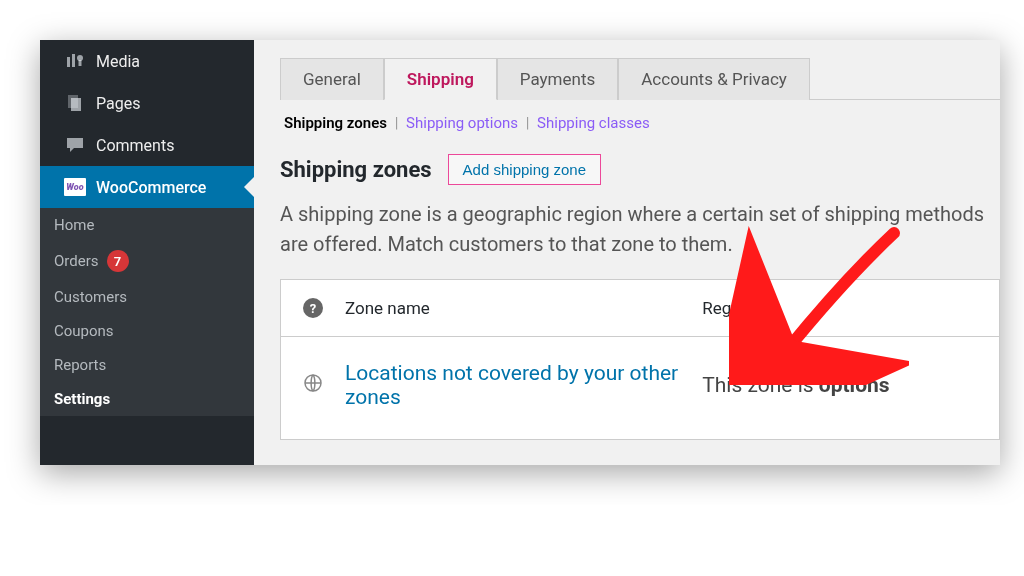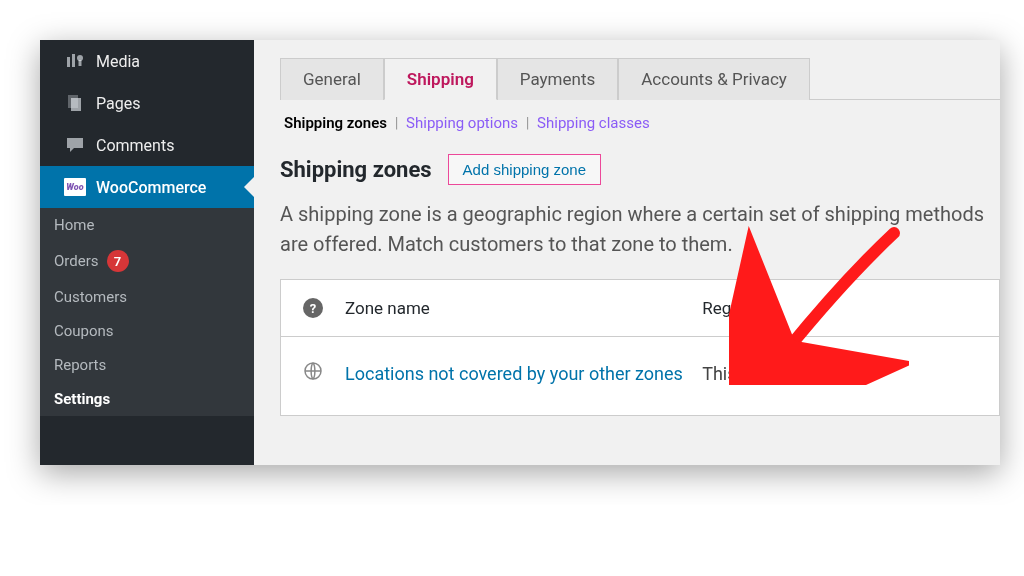"Locations not covered by your" .zone-row { font-size: 18px -> 21px }
